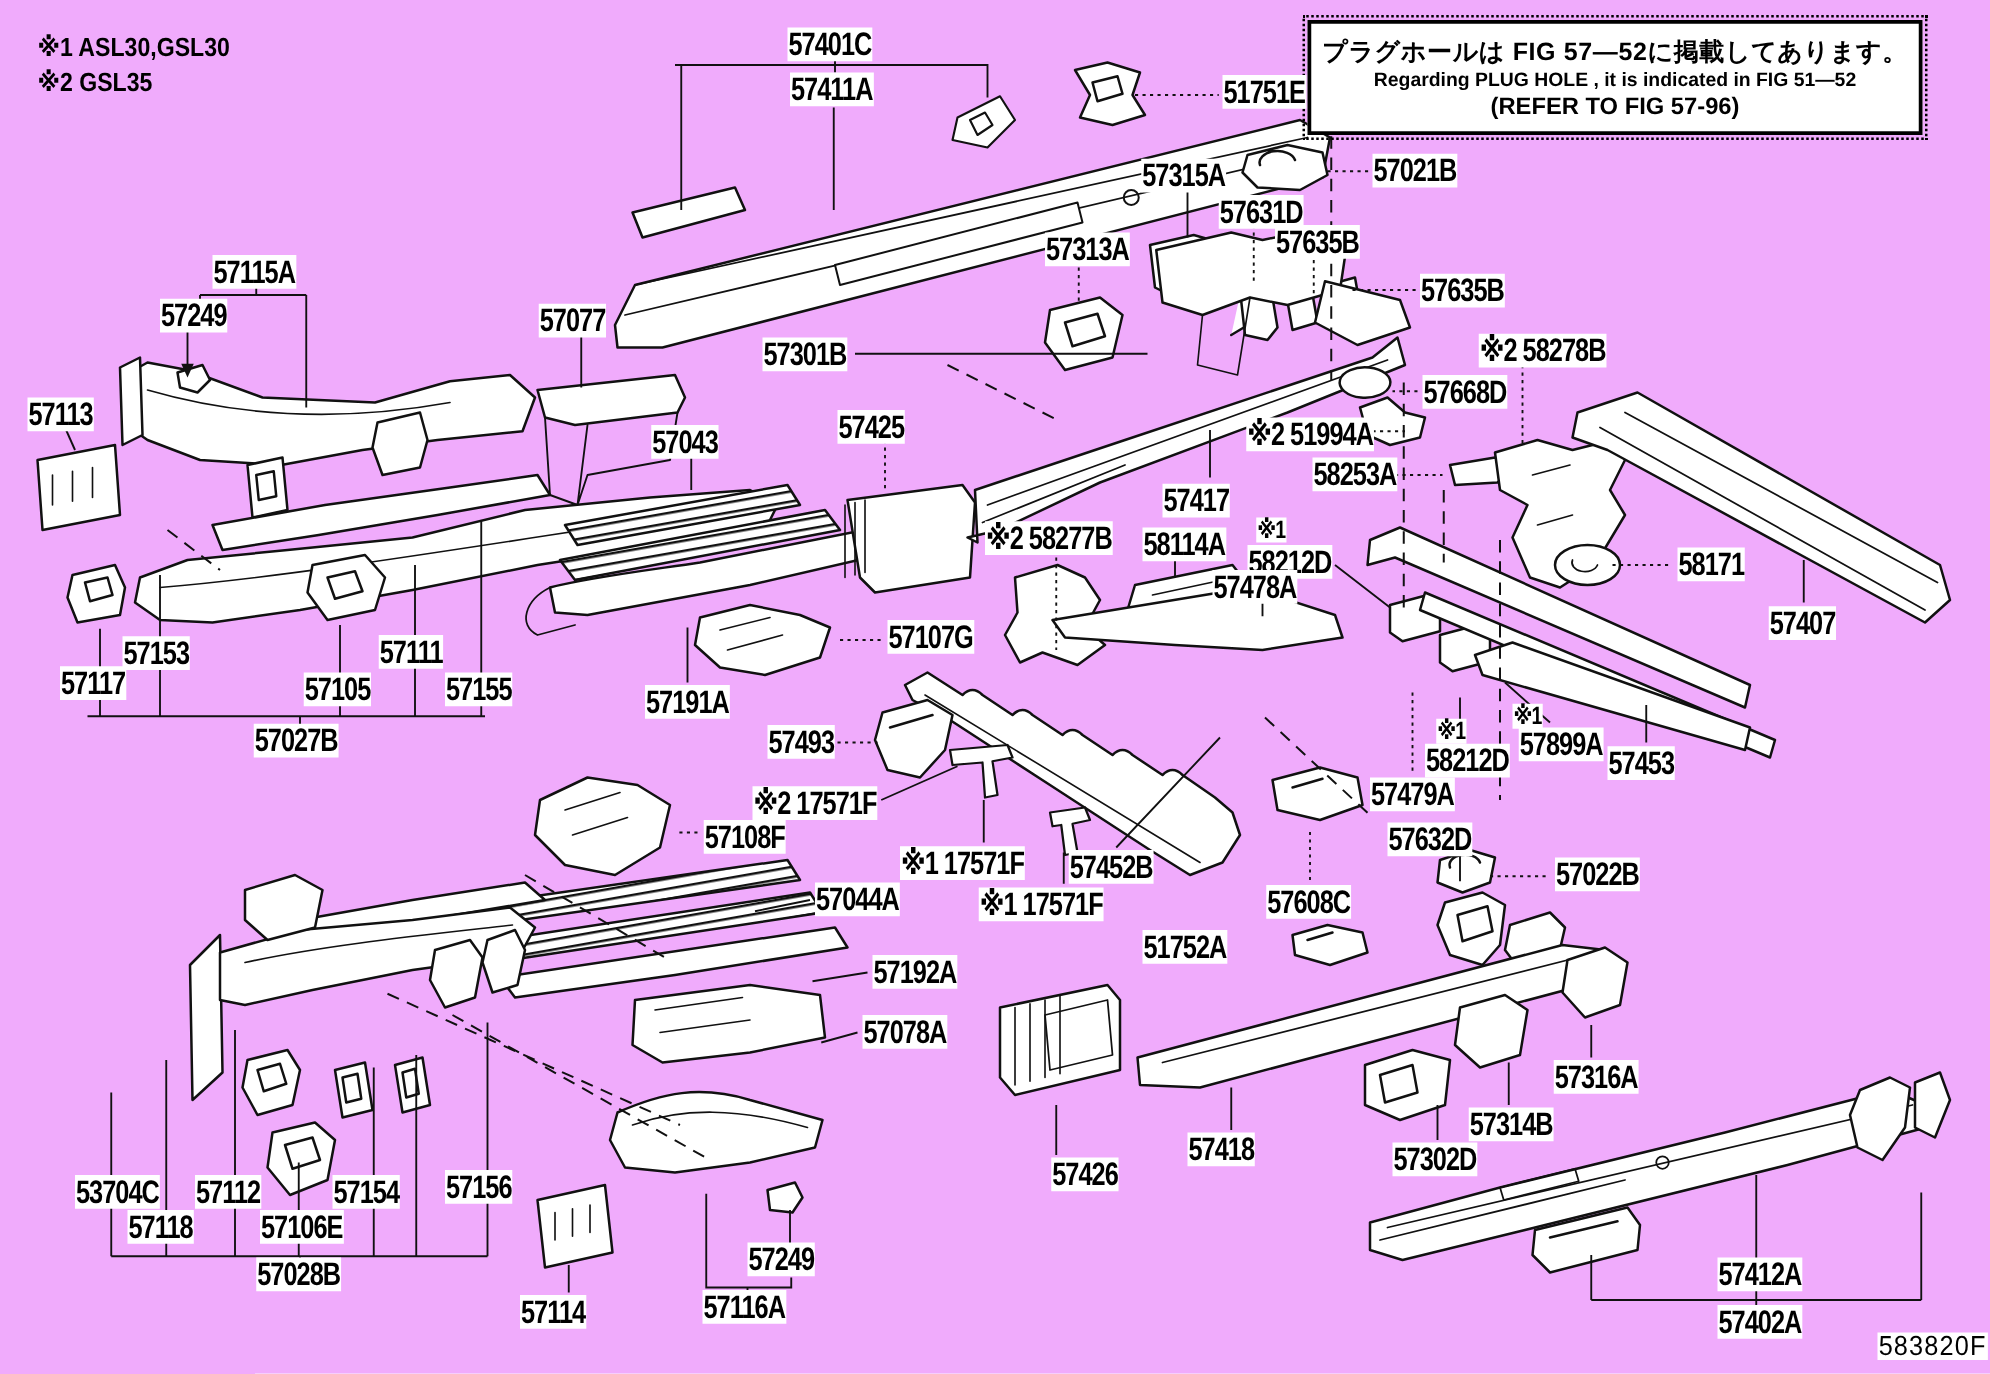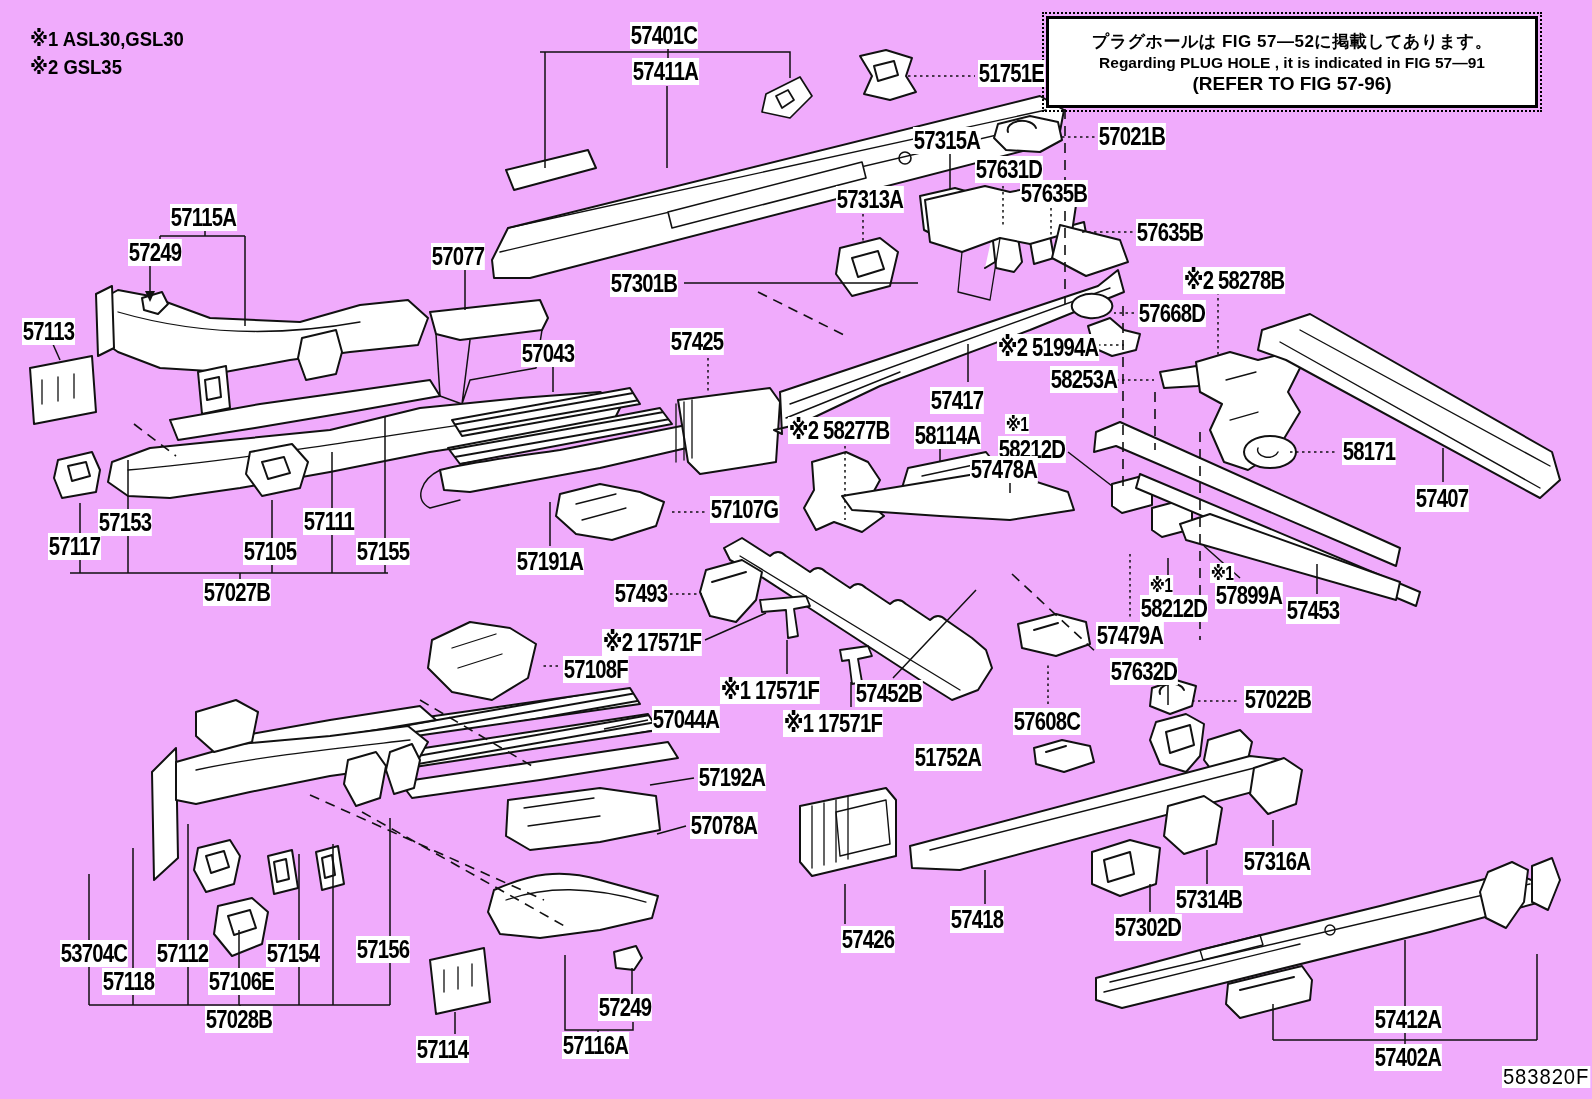"プラグホールは FIG 57―52に掲載してあります。" #infobox .jp { font-size: 17px -> 20px }
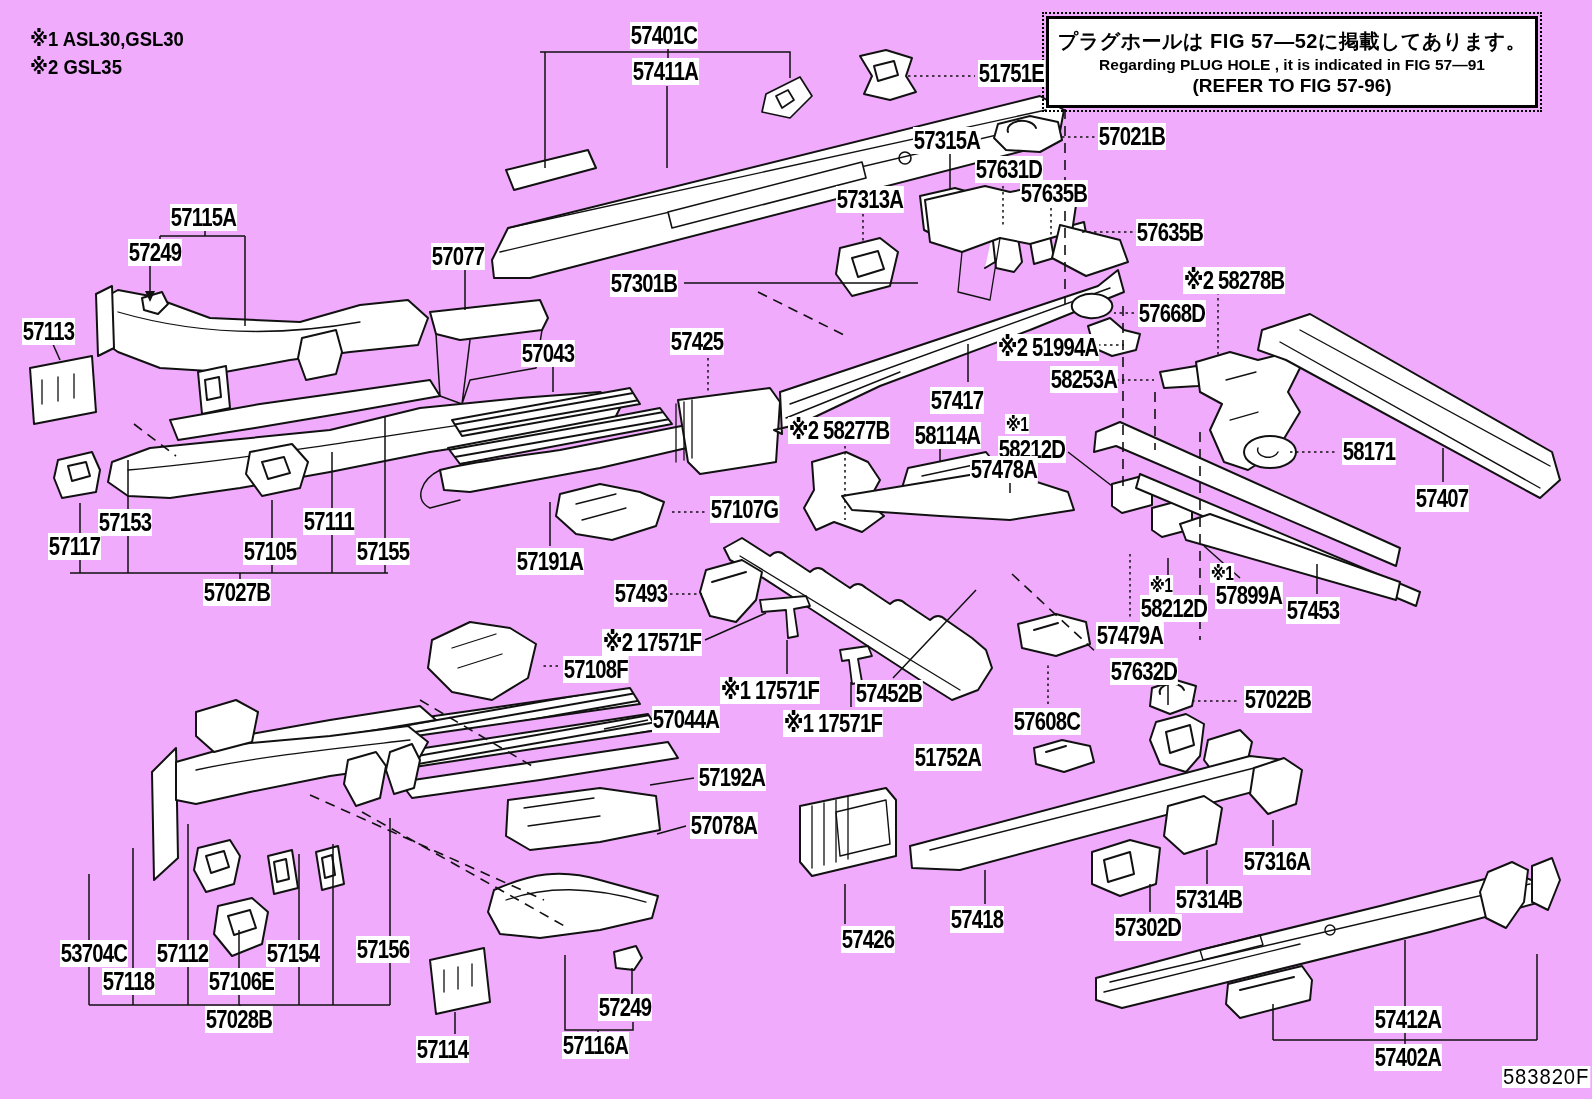"Regarding PLUG HOLE , it" div.en1 { text: 57―91 -> 51―52 }
